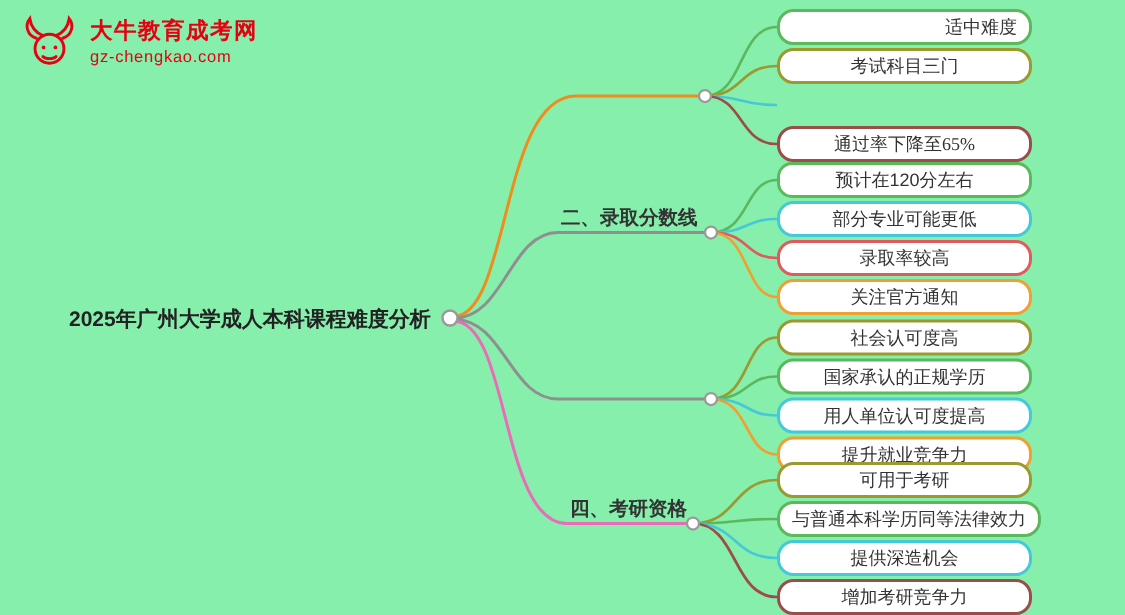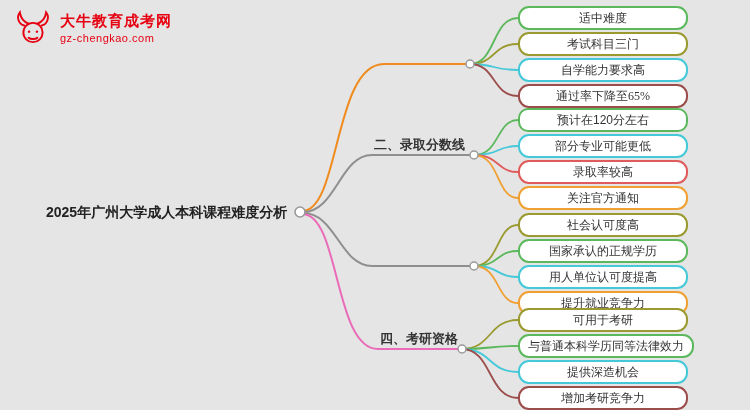"大牛教育成考网" .canvas { background: #e5e5e5 -> #86efac }
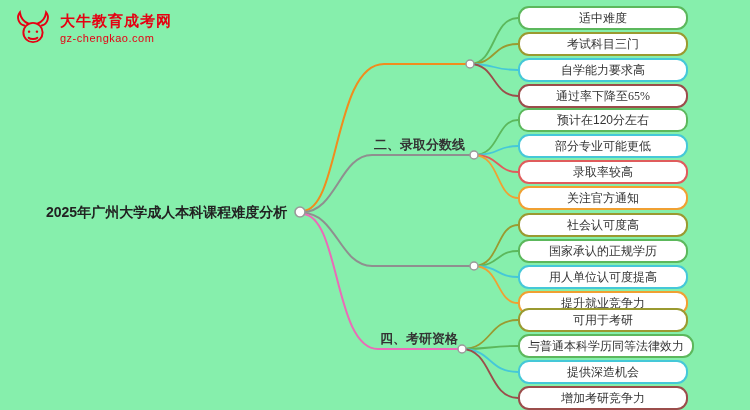"适中难度" div.item { text-align: none -> right }
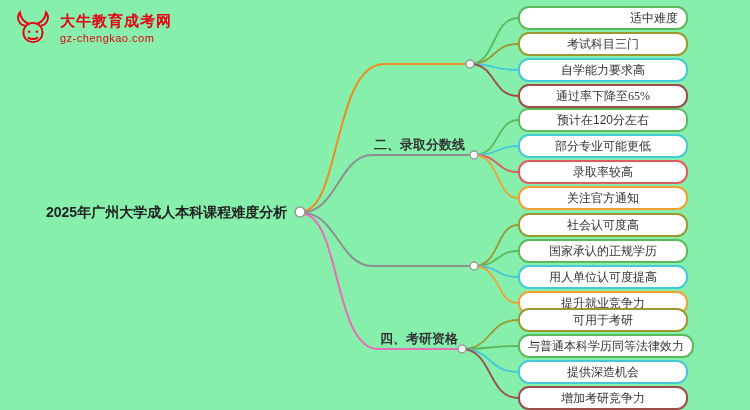"自学能力要求高" div.item { html: <div>自学能力要求高</div> -> none }
